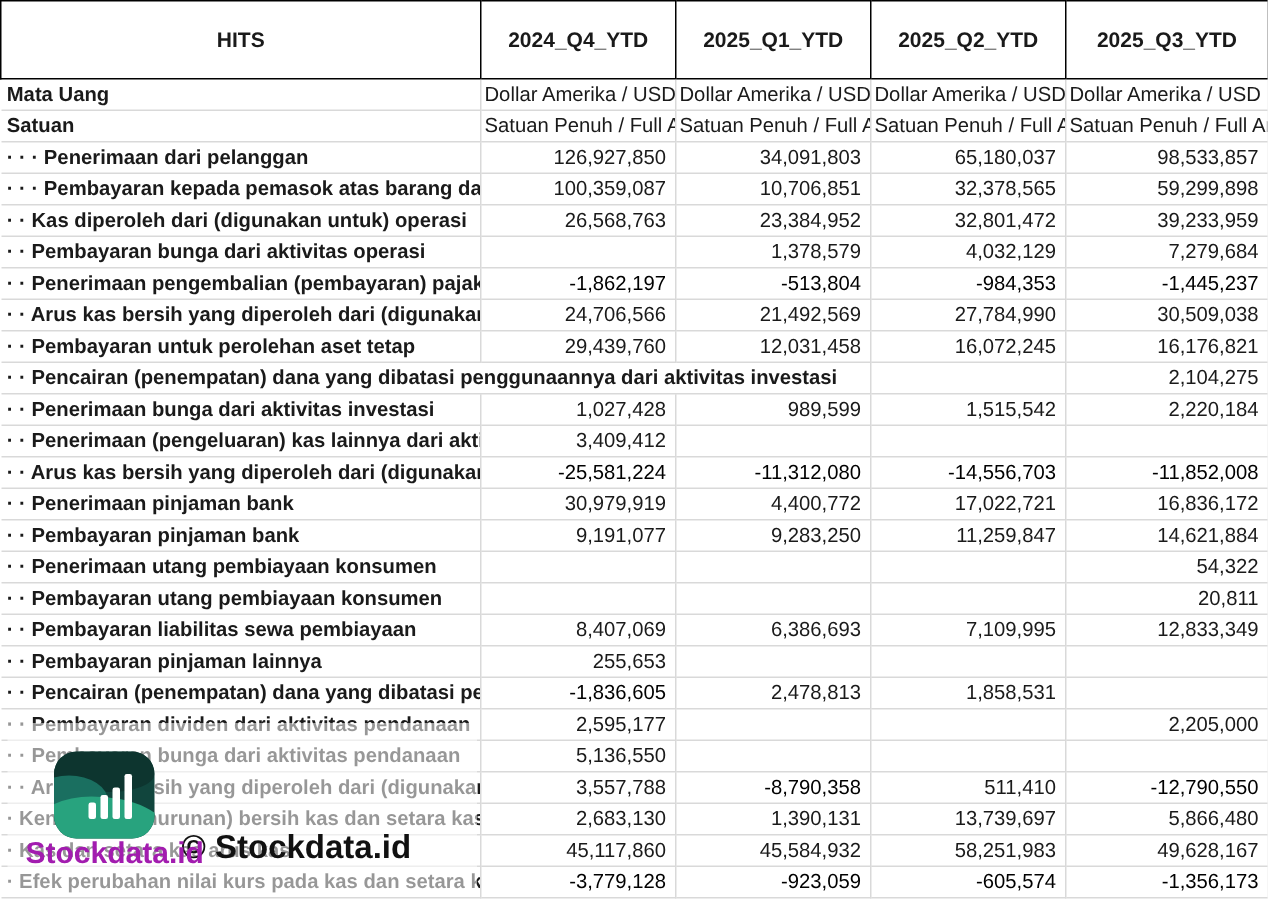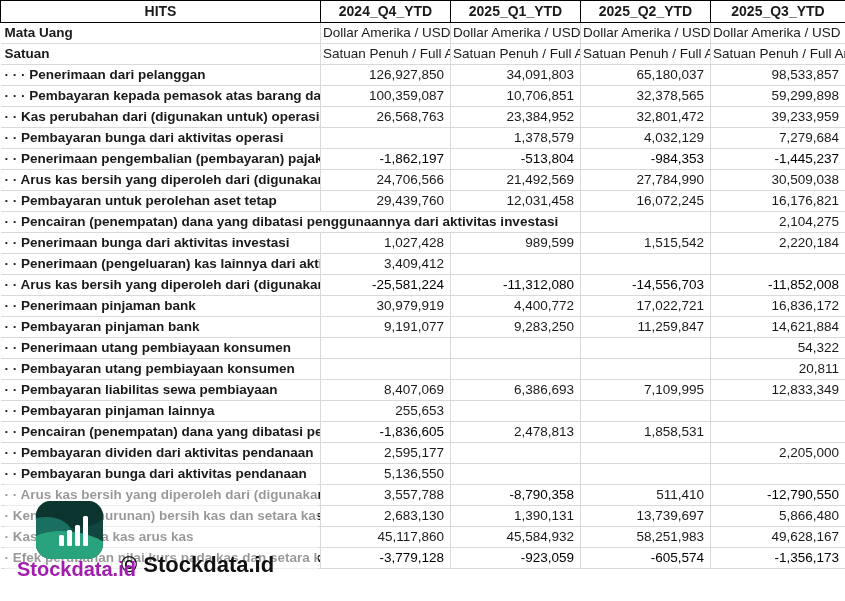"HITS" th { padding: 0 -> 15px }
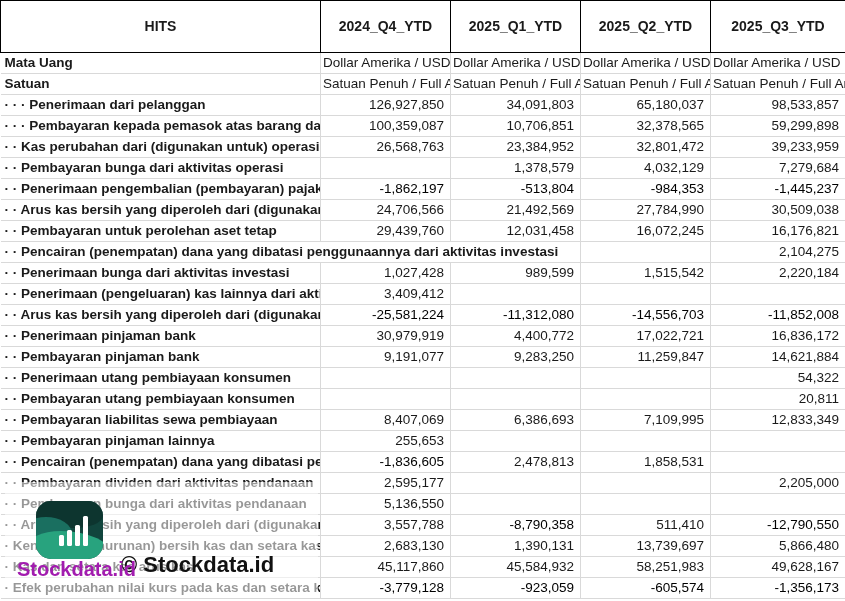"· · Kas perubahan dari" td.label { text: perubahan -> diperoleh }
